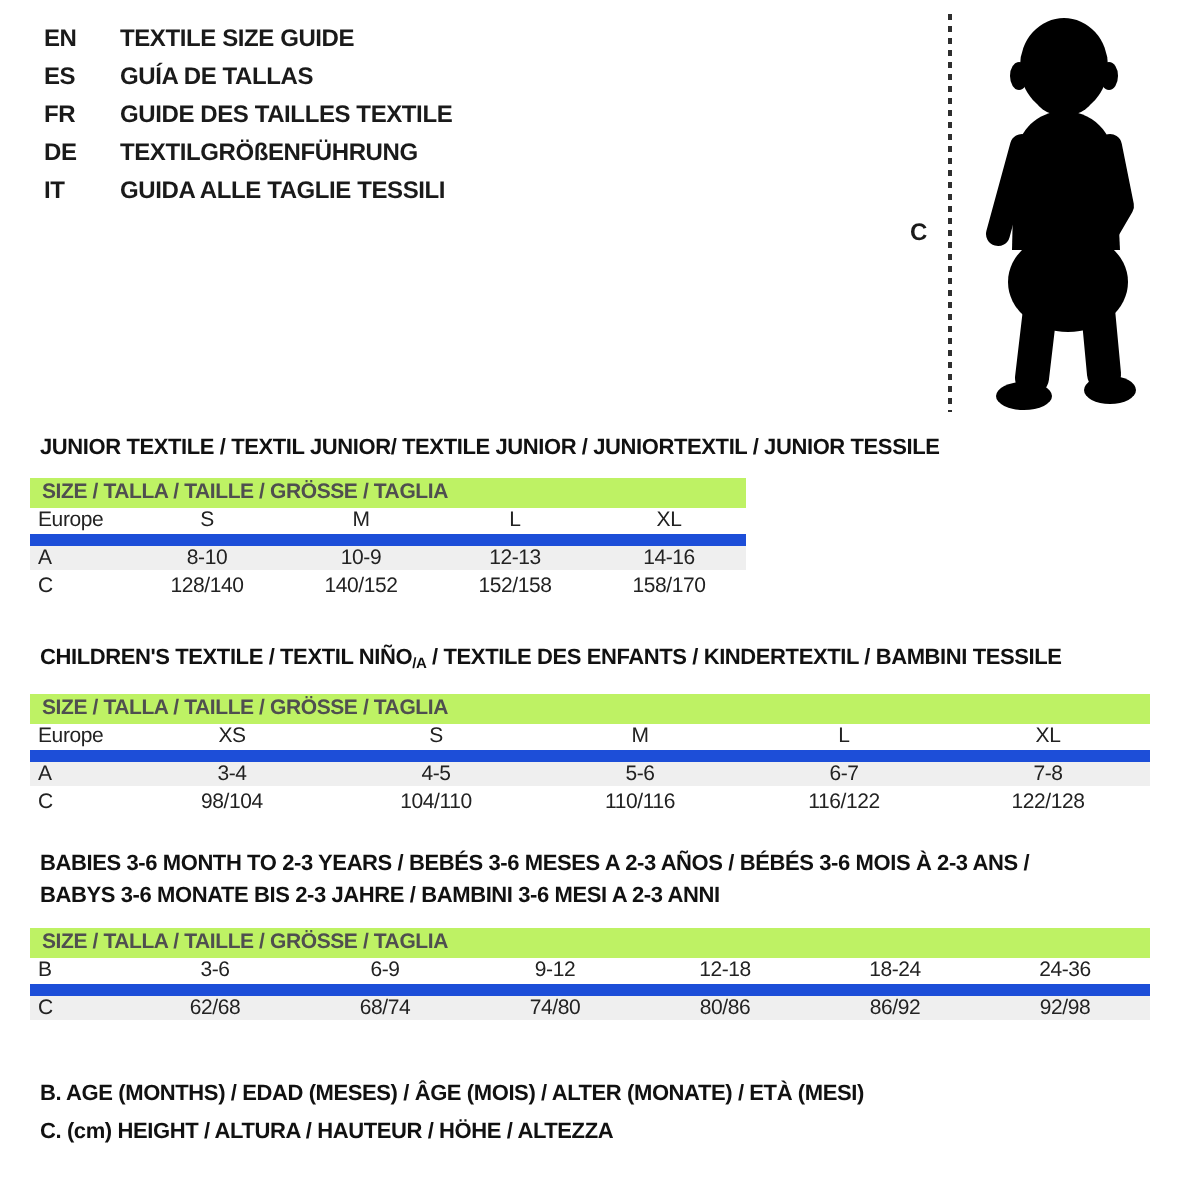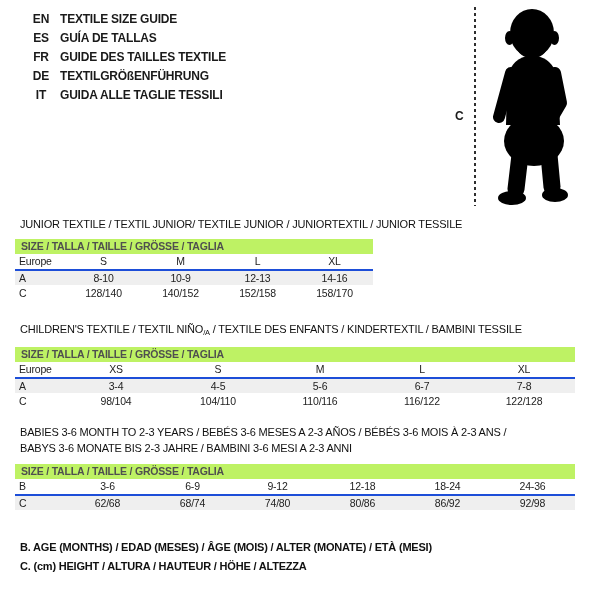"EN" .lang-block { text-align: center -> none }
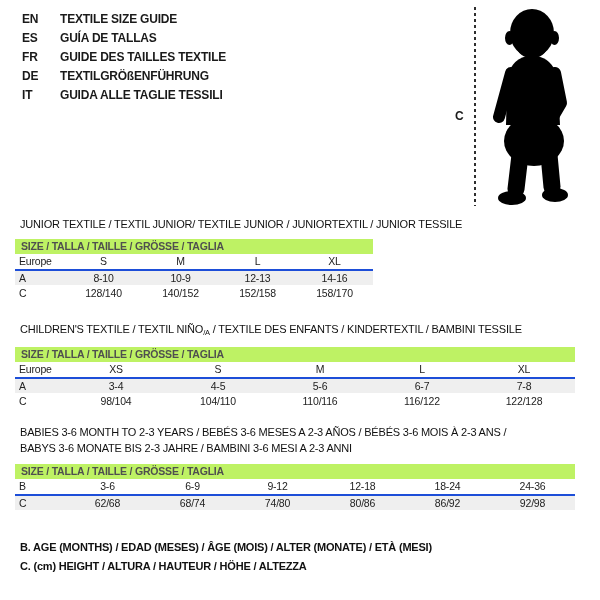"JUNIOR TEXTILE / TEXTIL JUNIOR/" .sec-title { font-weight: normal -> bold }
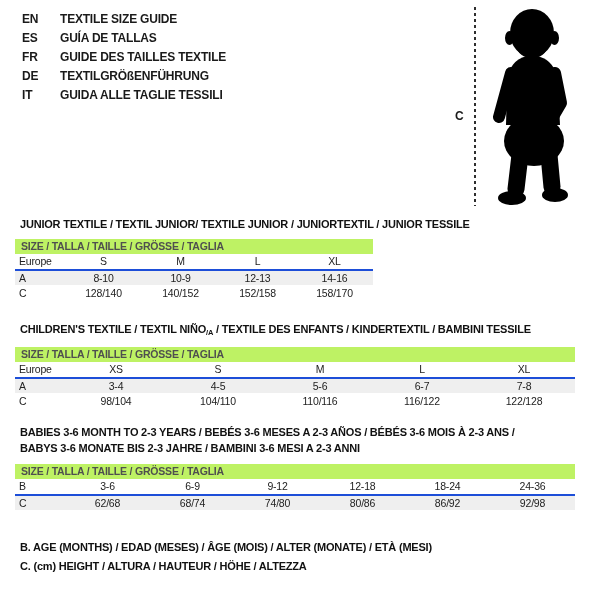"Europe" tr.first-row td { border-bottom: 2px solid #1d4ed8 -> 6px solid #1d4ed8 }
